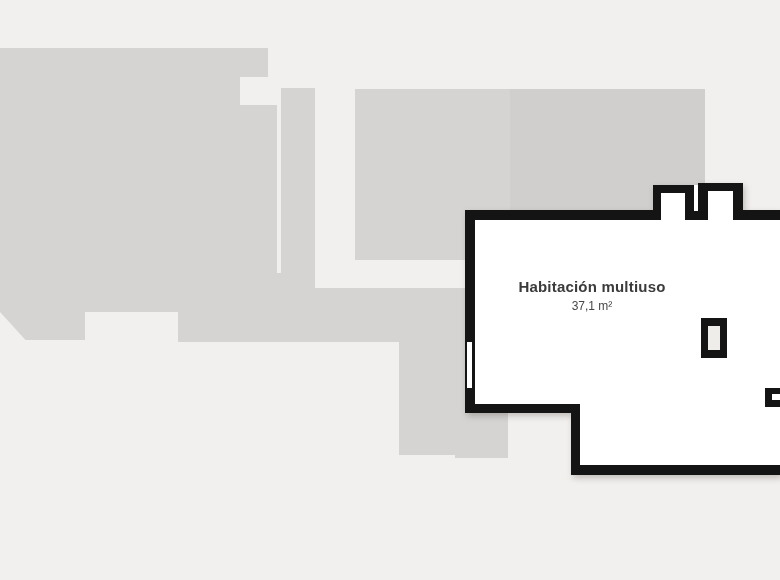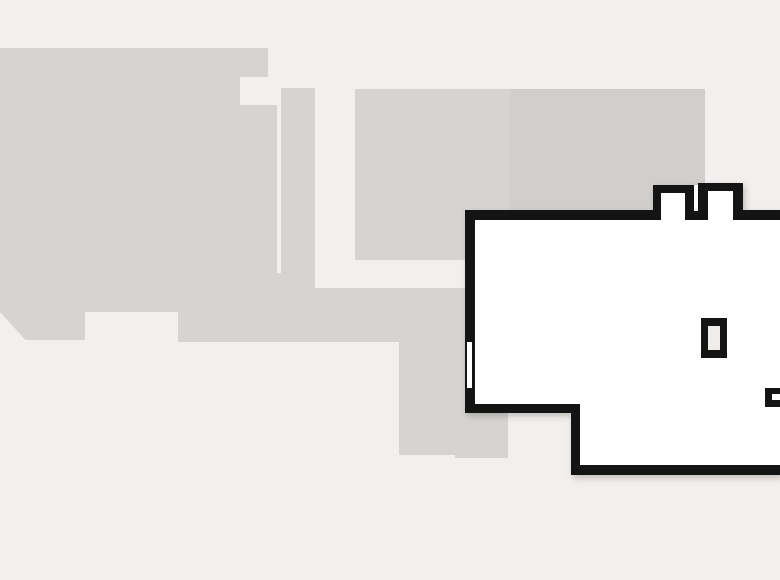"Habitación multiuso" div.labels { html: none -> <div> <div>Habitación multiuso</div> <div>37,1 m²</div> </div> }
